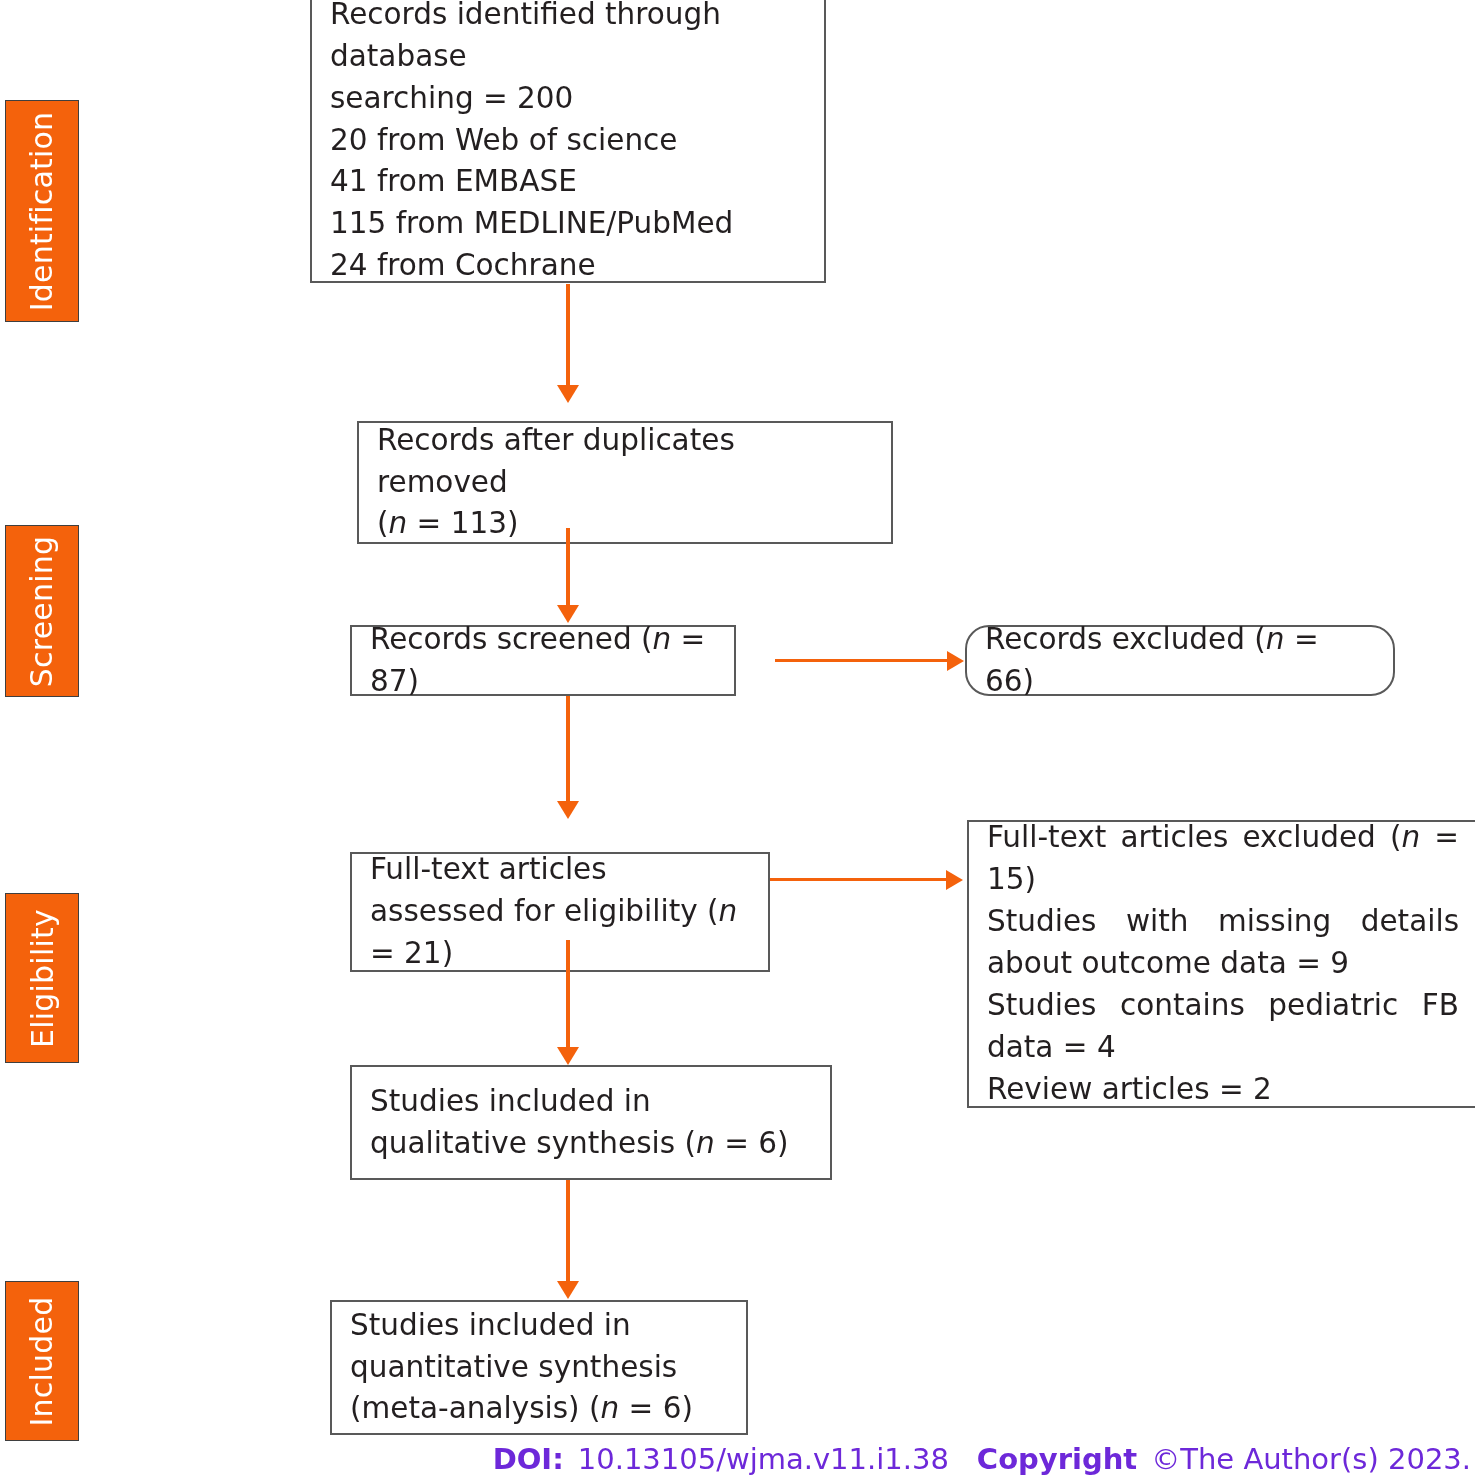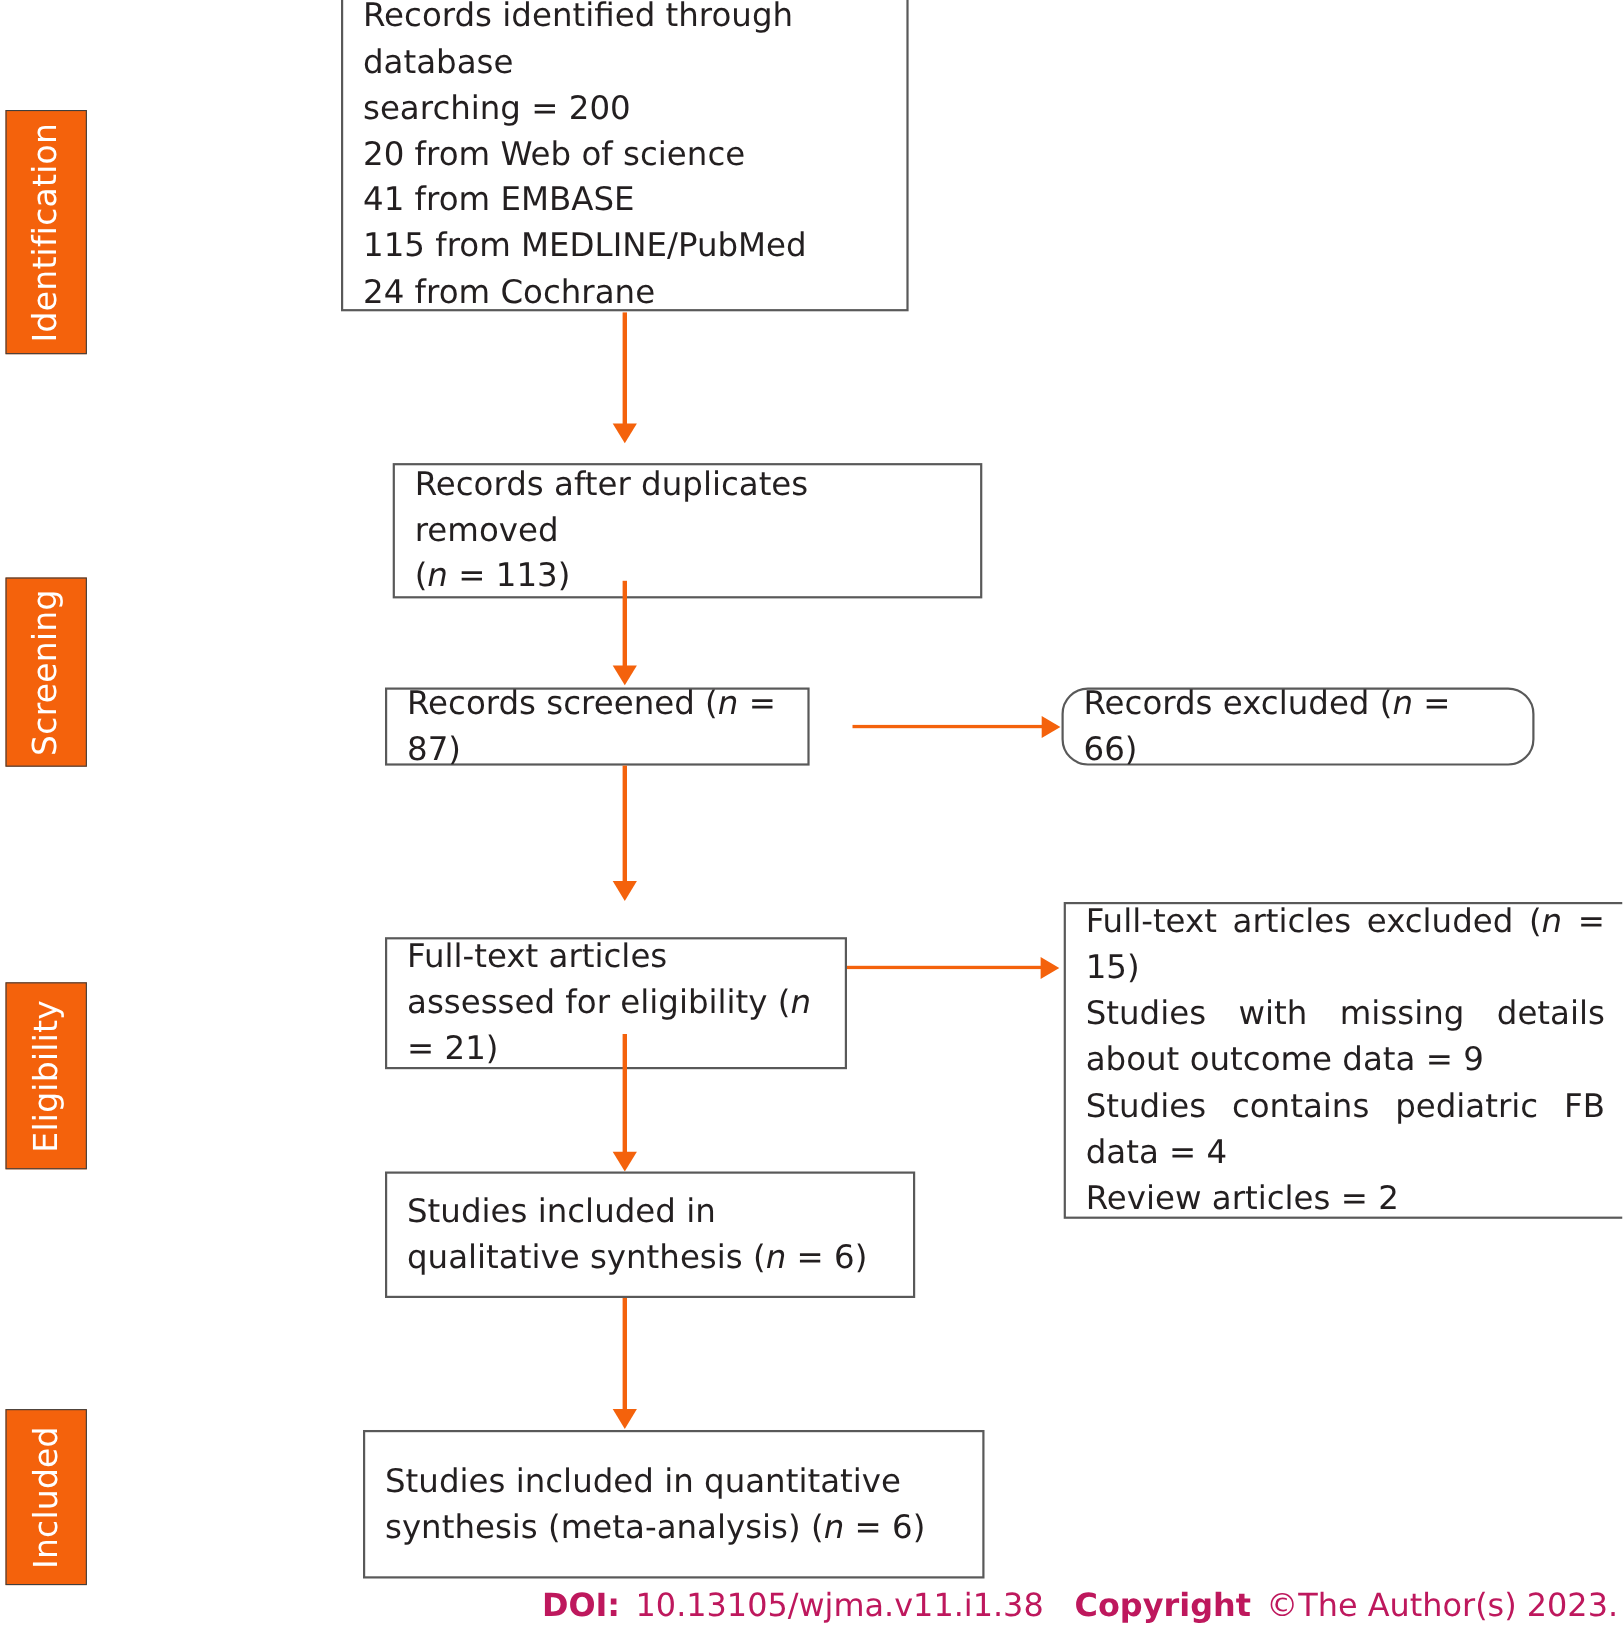"Studies included in quantitative" div.flow-box { width: 565px -> 418px }
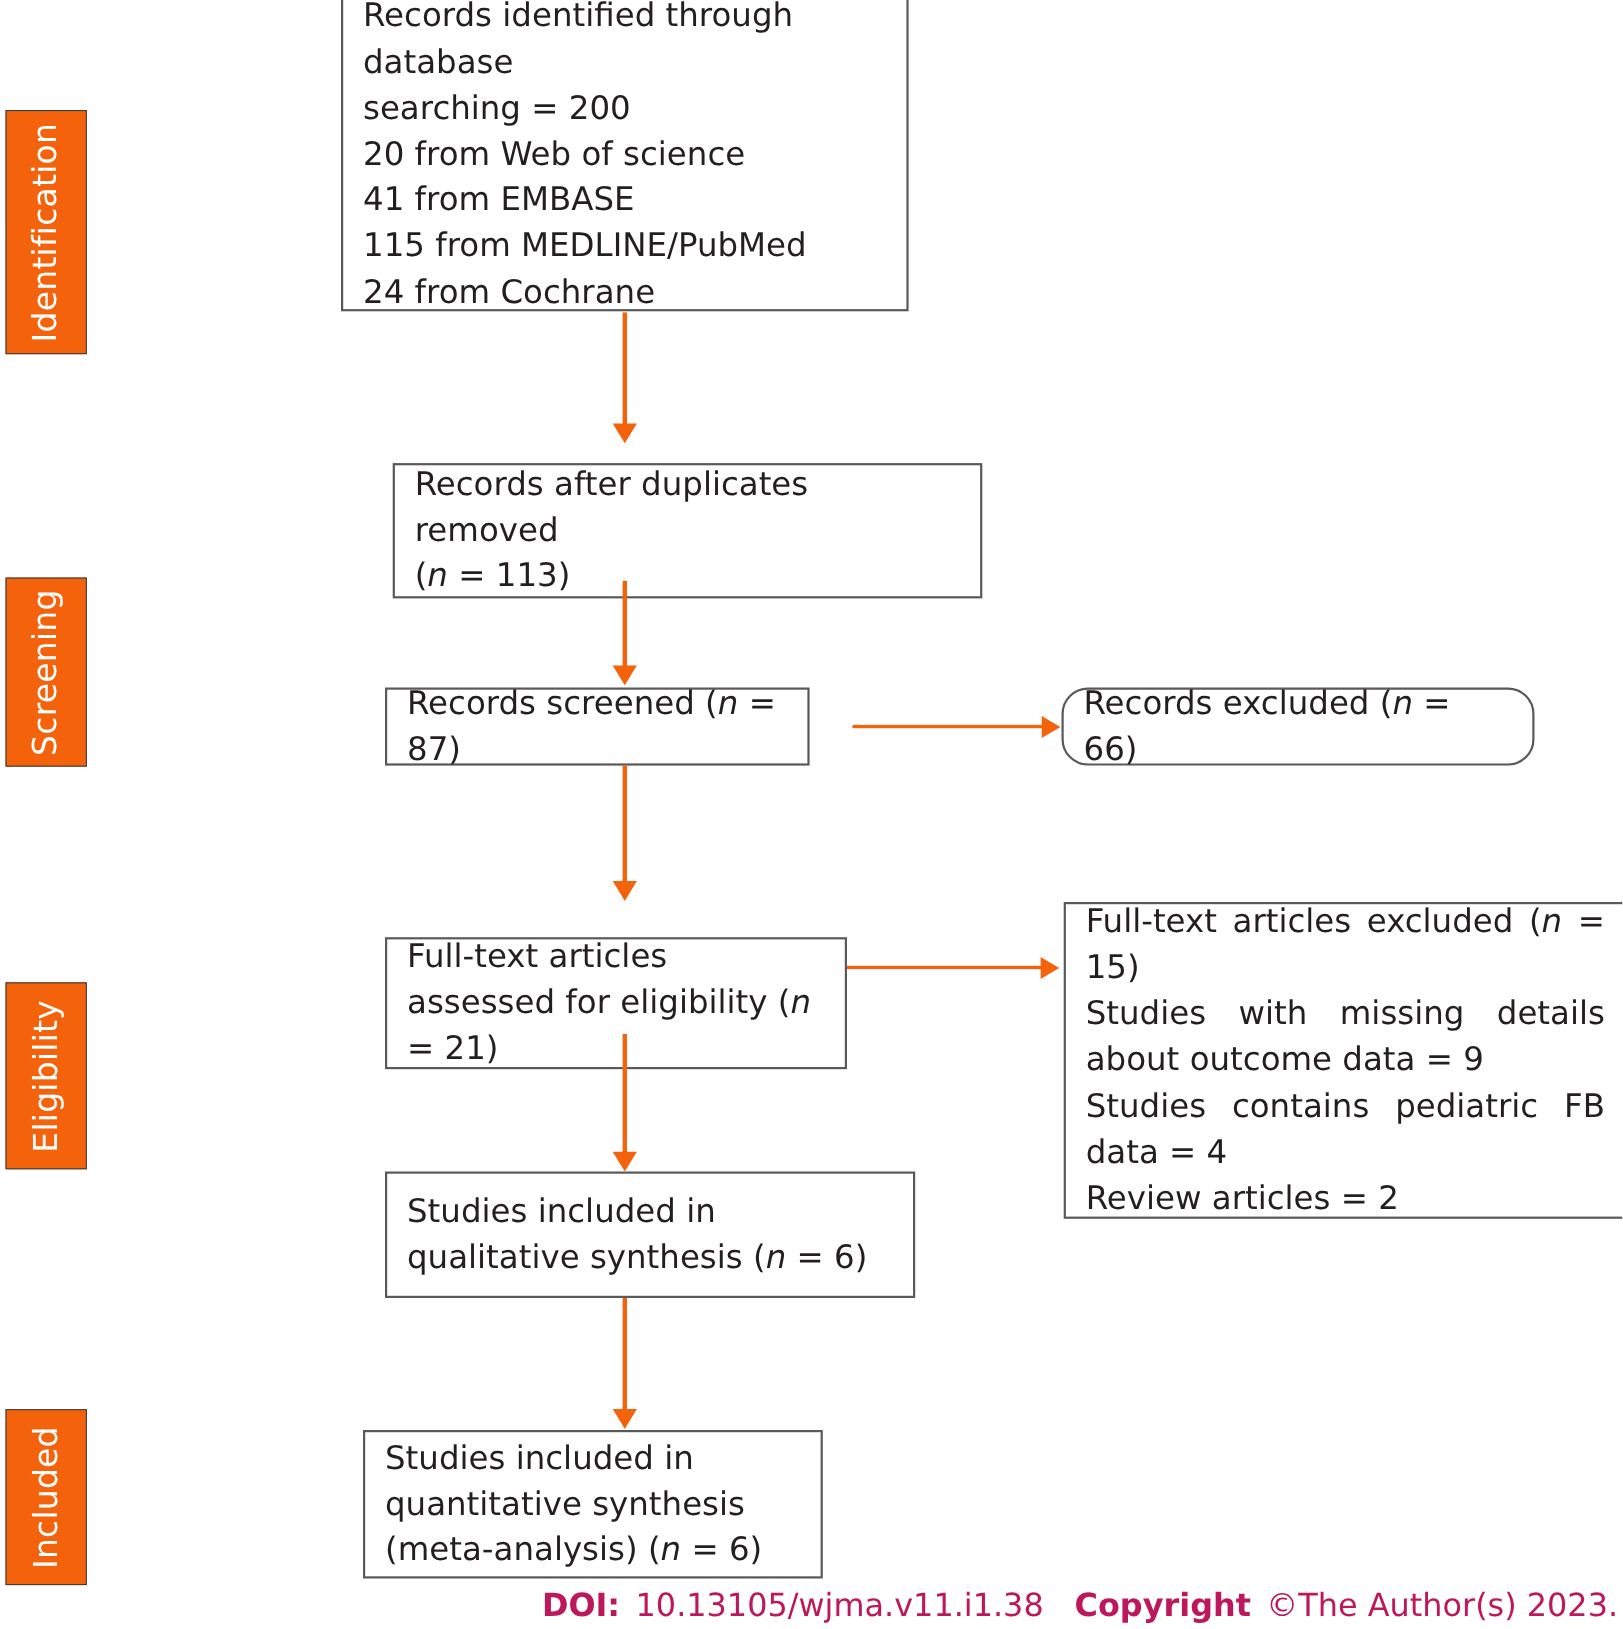"DOI: 10.13105/wjma.v11.i1.38 Copyright" #footer { color: #be185d -> #6d28d9 }
